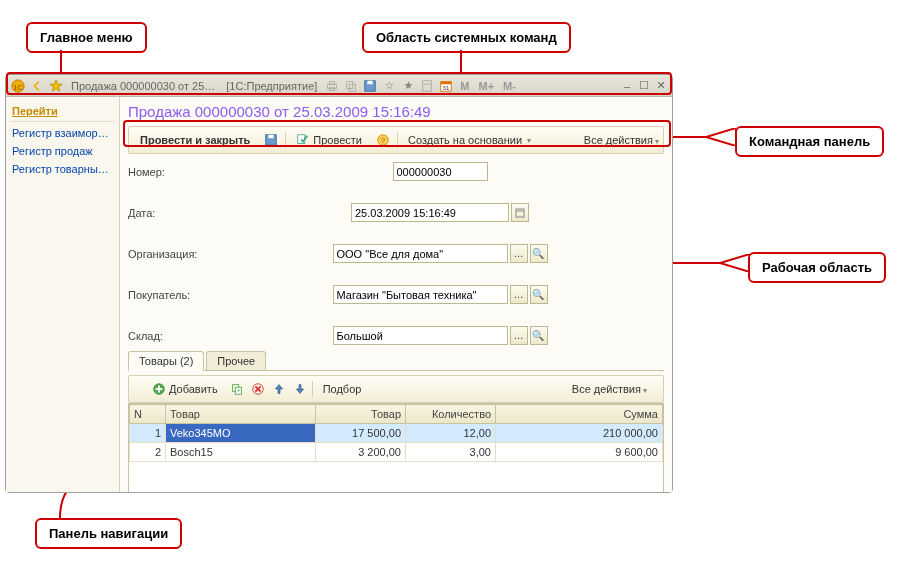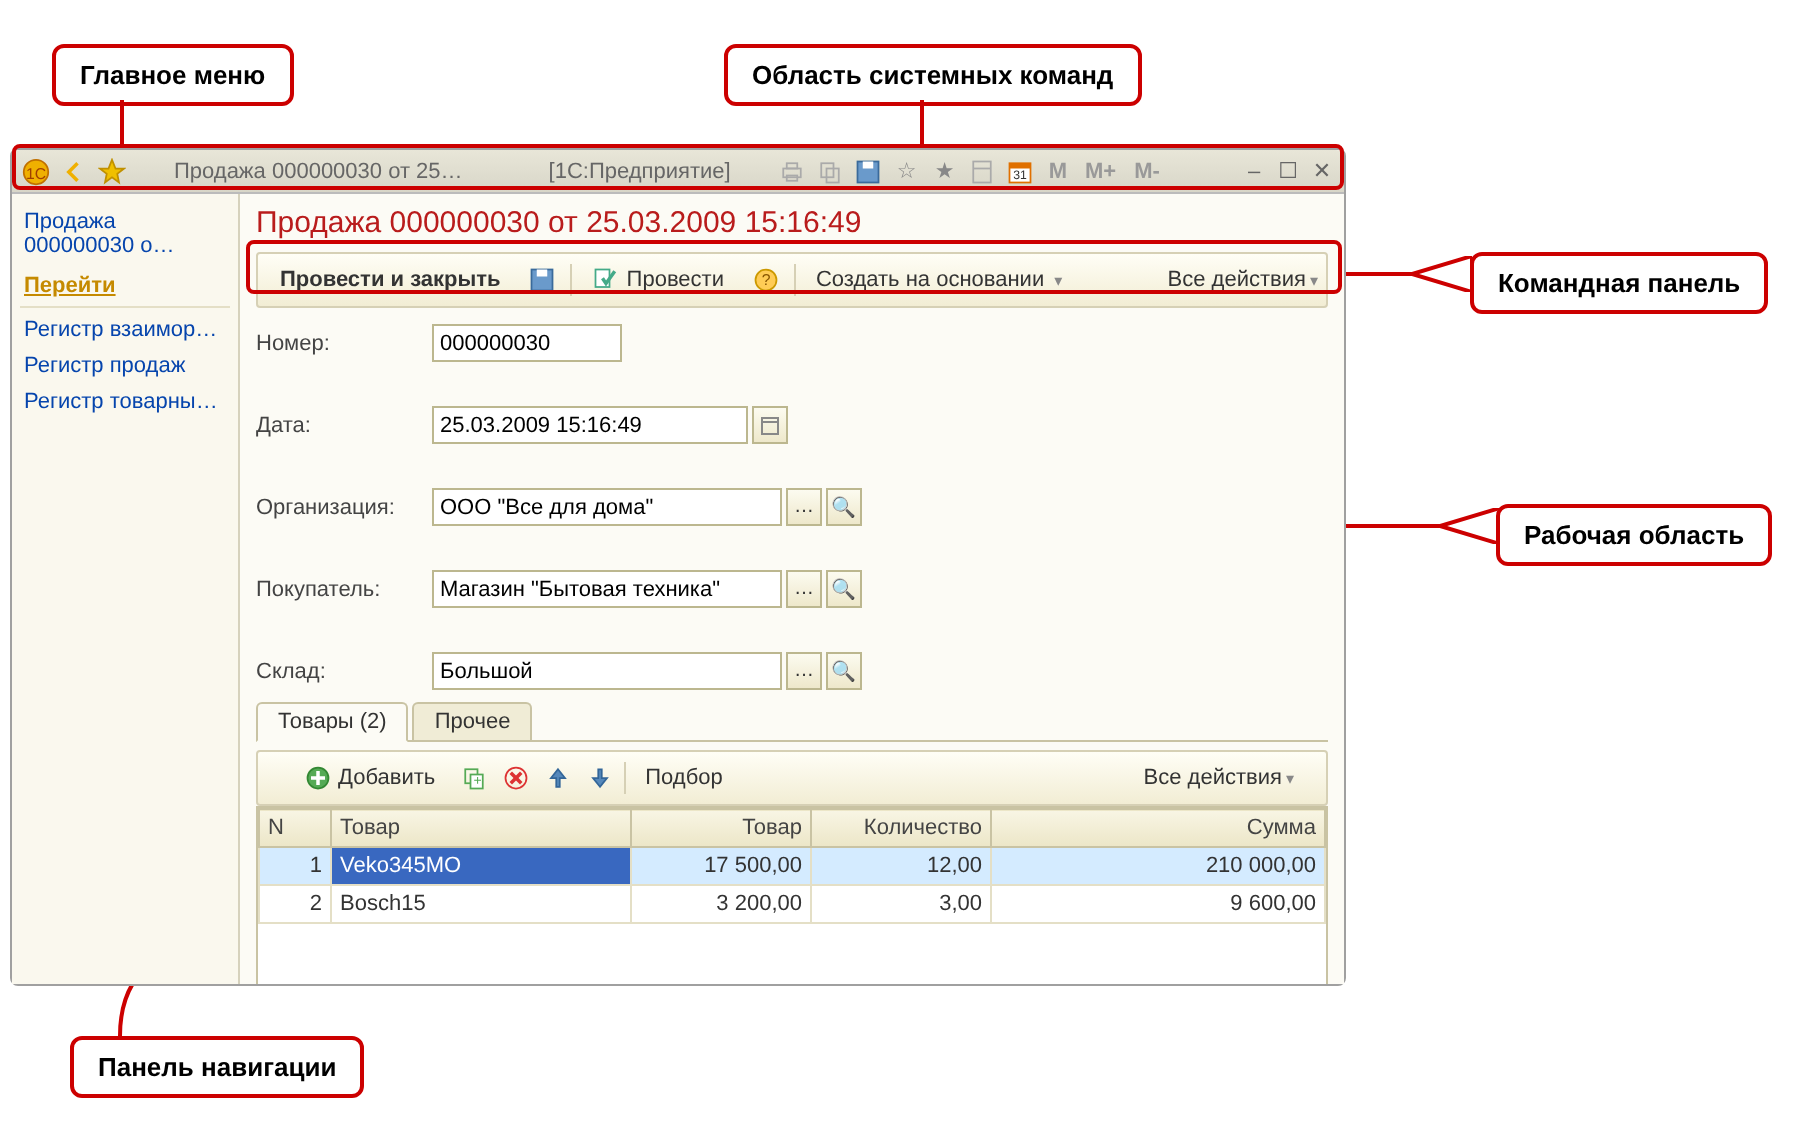"Продажа 000000030 от 25…" .titlebar-text { margin: 0 20px -> 0 4px }
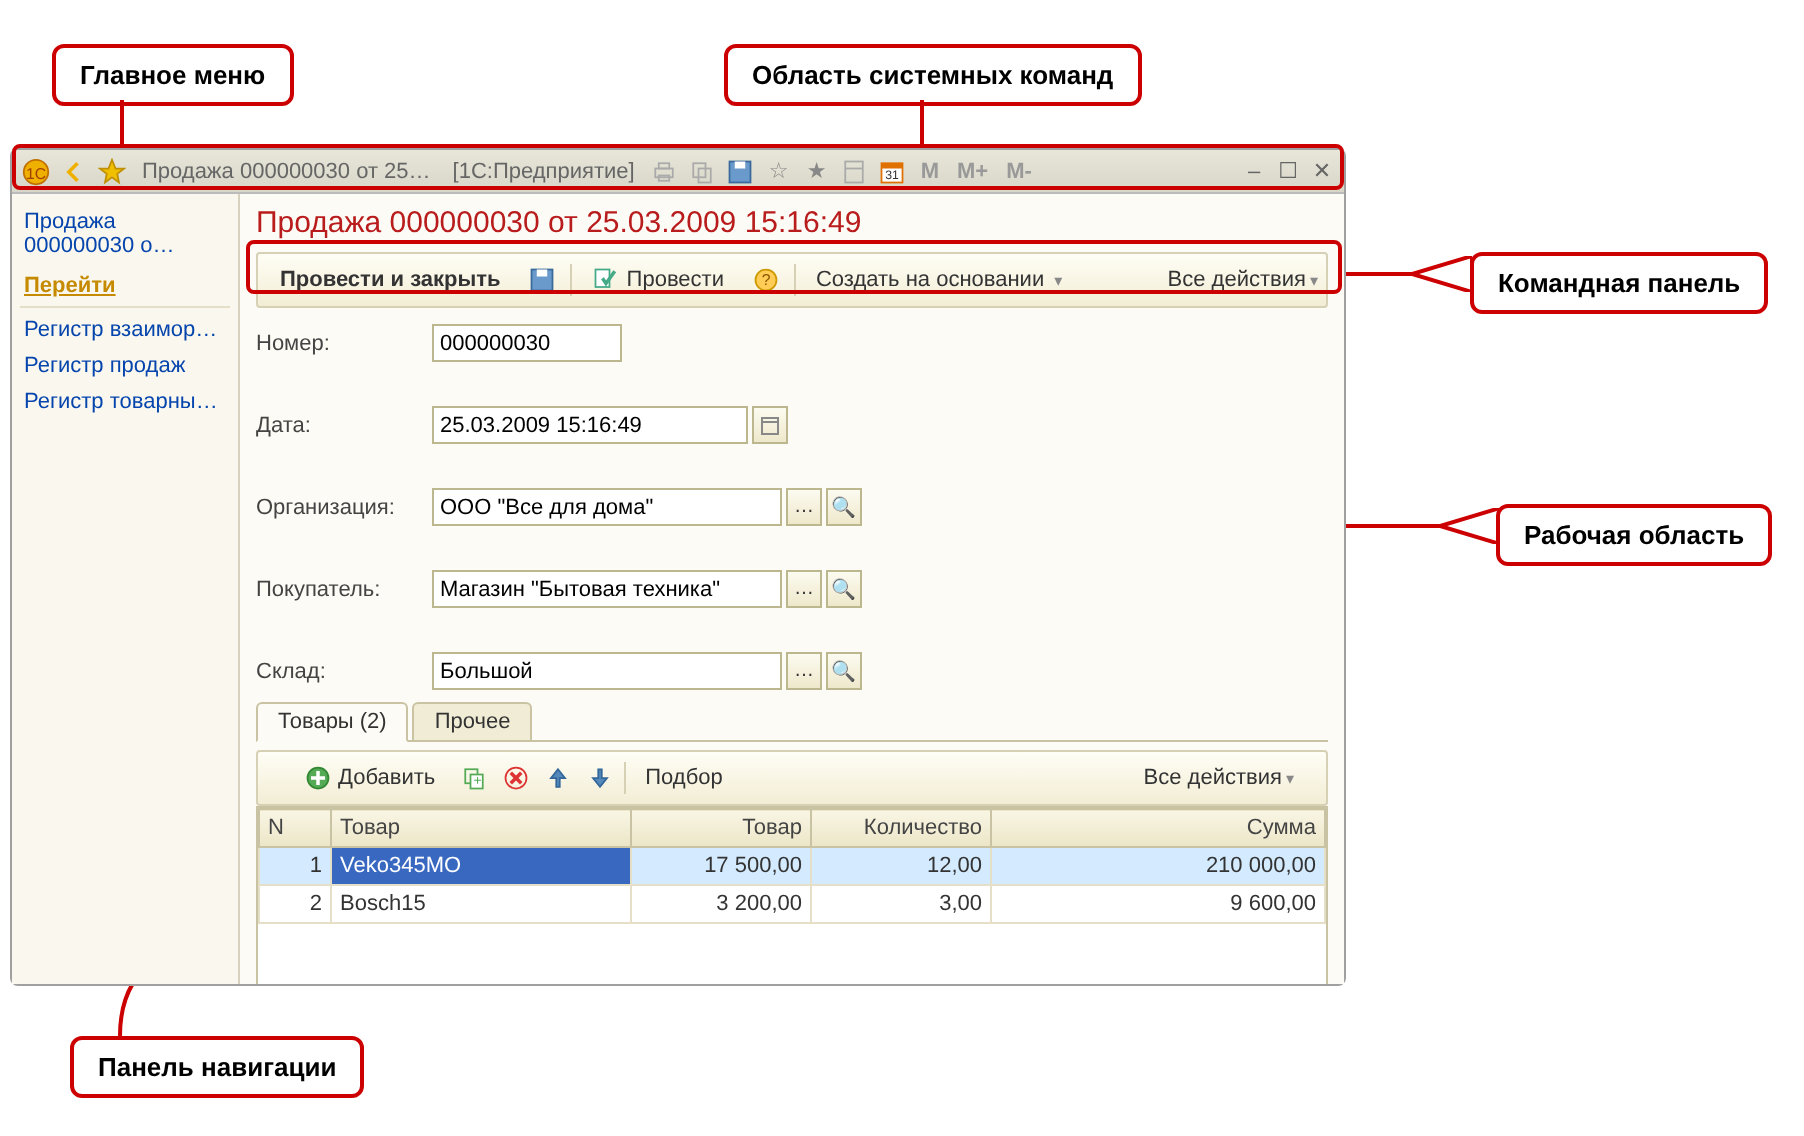"Продажа 000000030 о…" div.nav-title { html: <div>Продажа 000000030 о…</div> -> none }
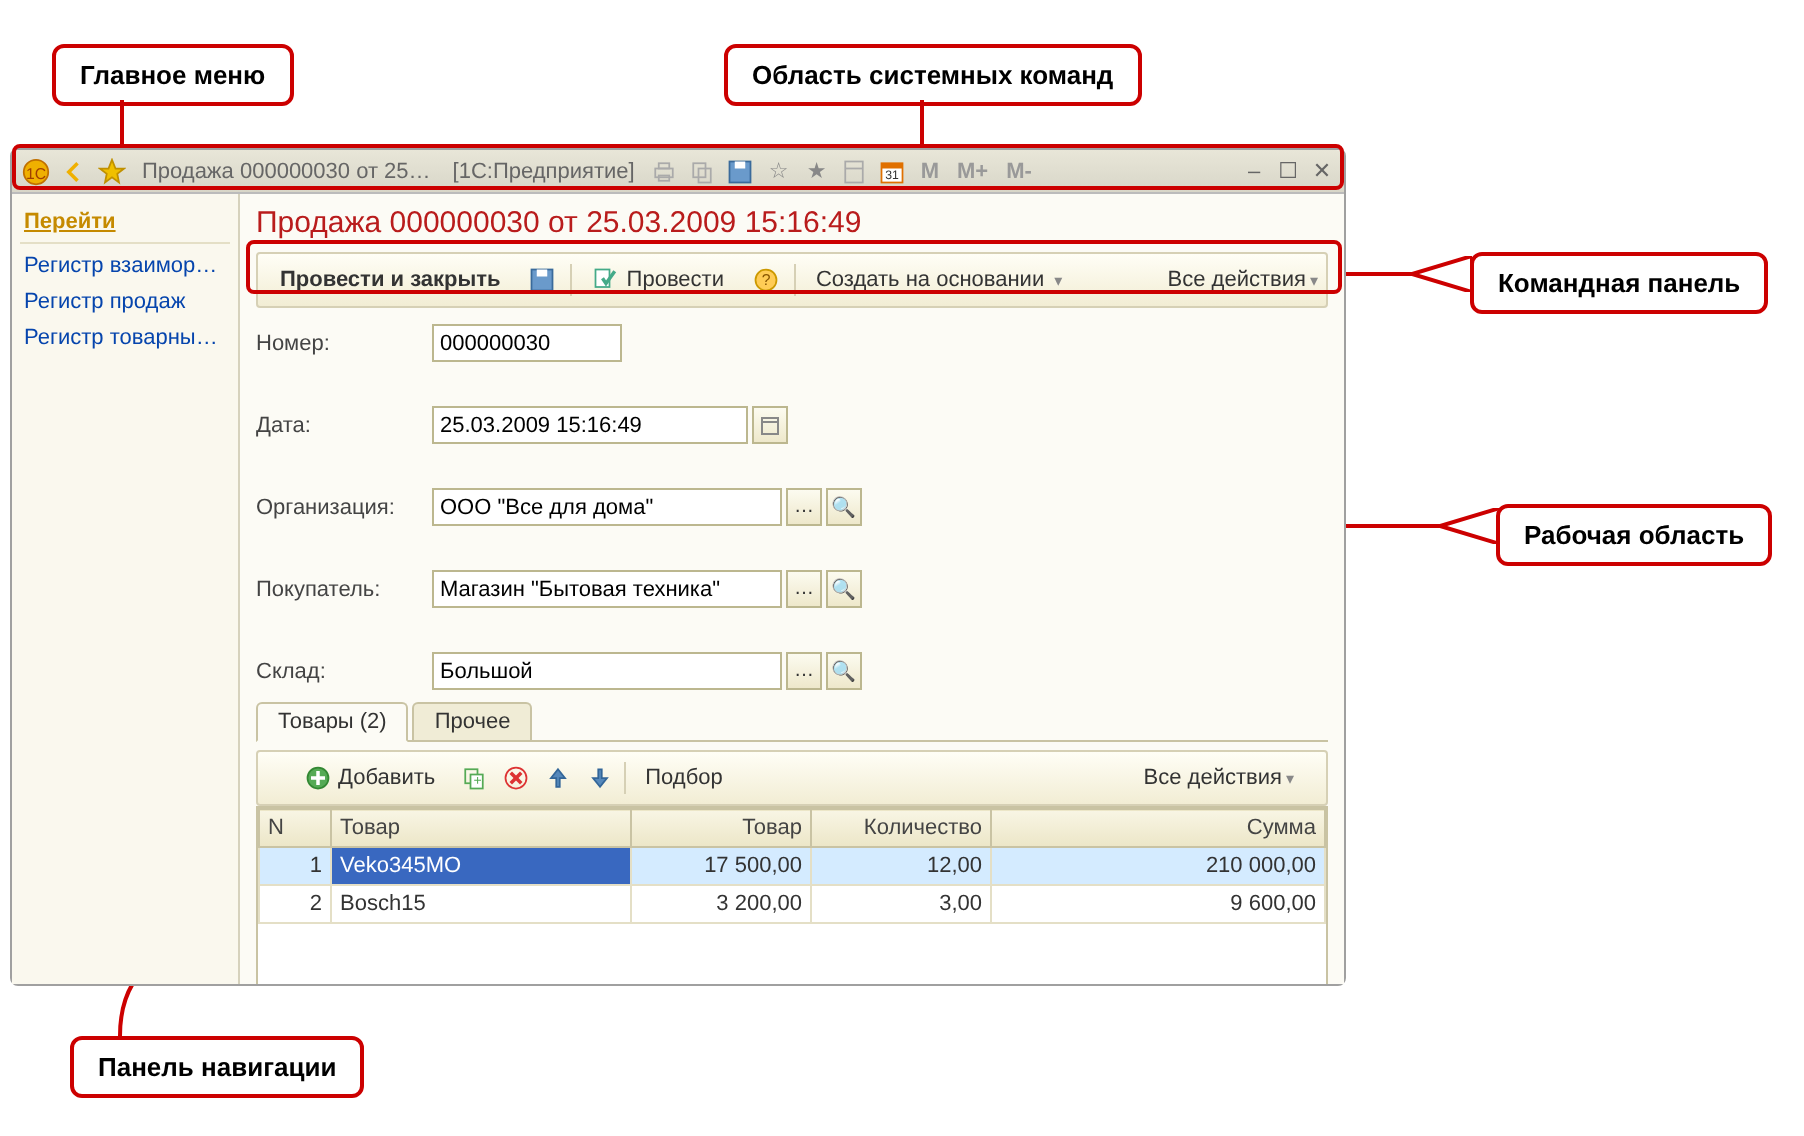"Продажа 000000030 от 25.03.2009 15:16:49" .doc-title { color: #b91c1c -> #8b5cf6 }
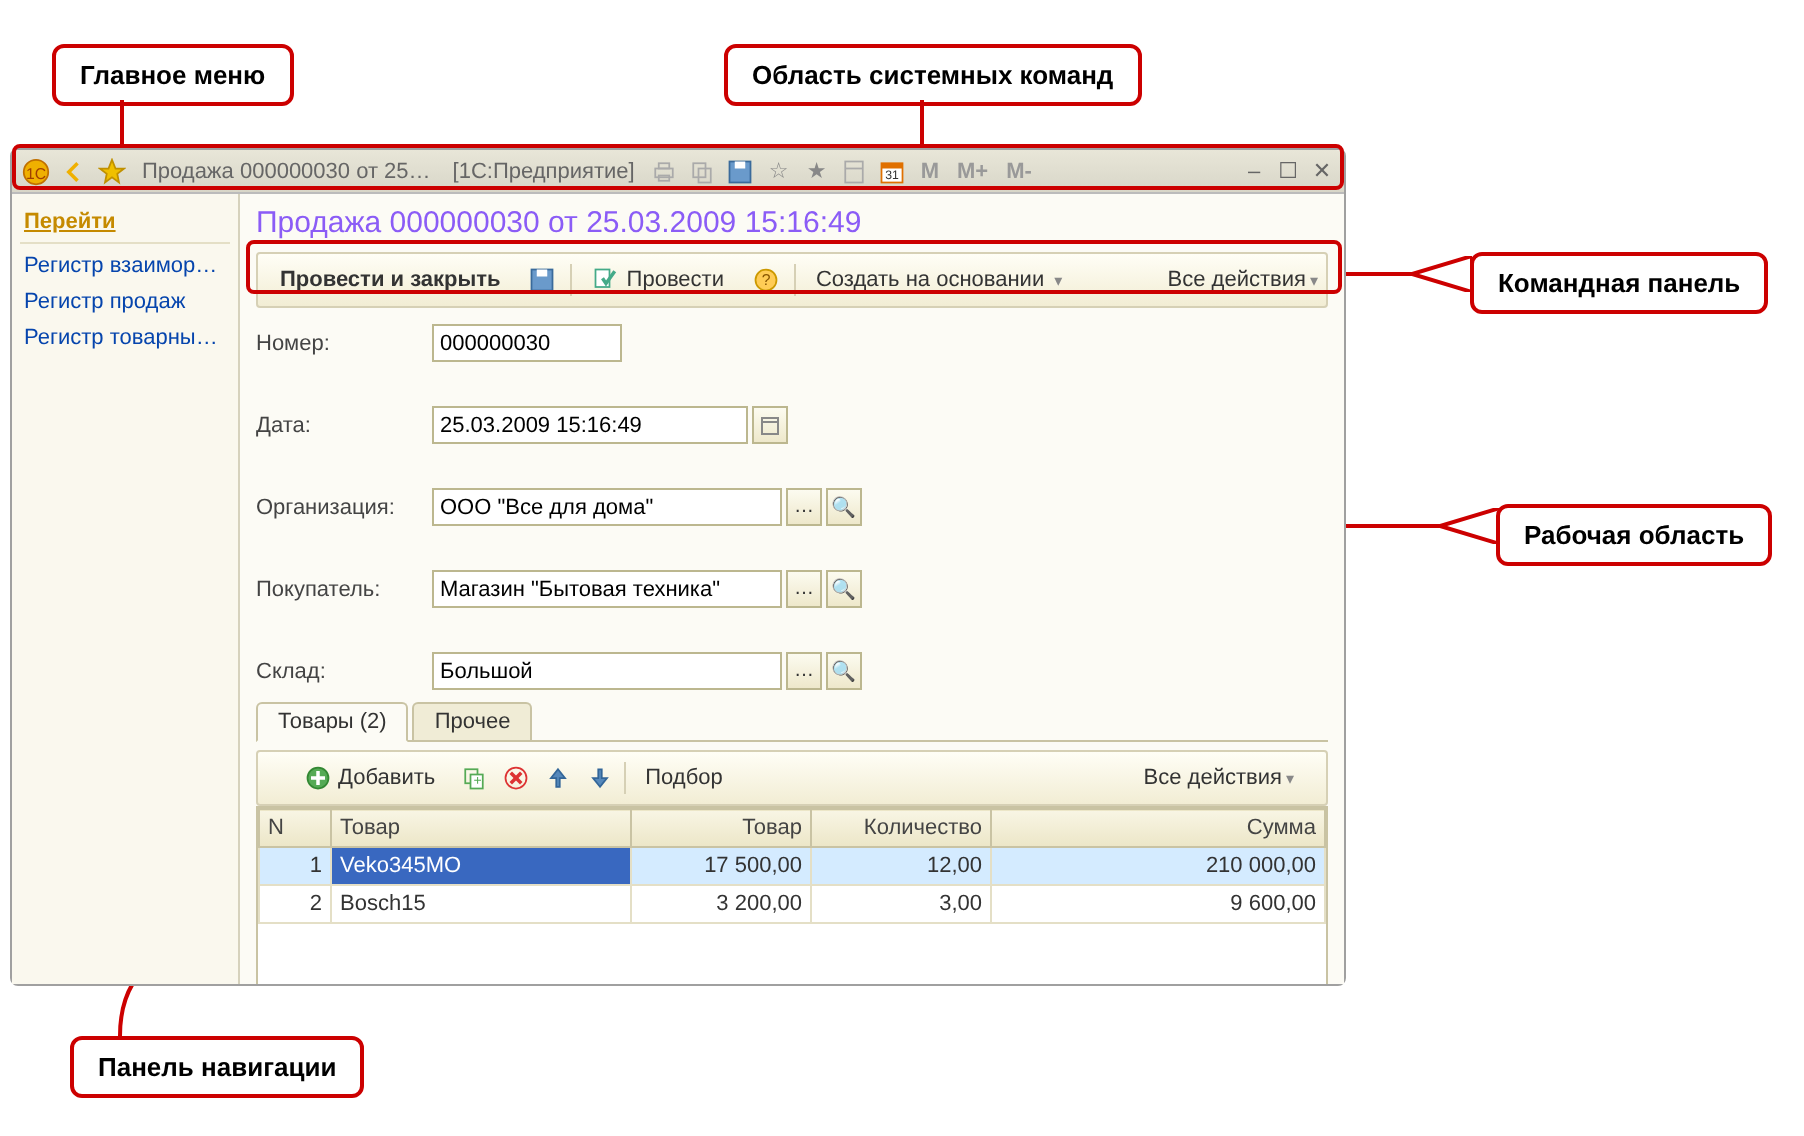"000000030" .input-wrap { justify-content: none -> center }
